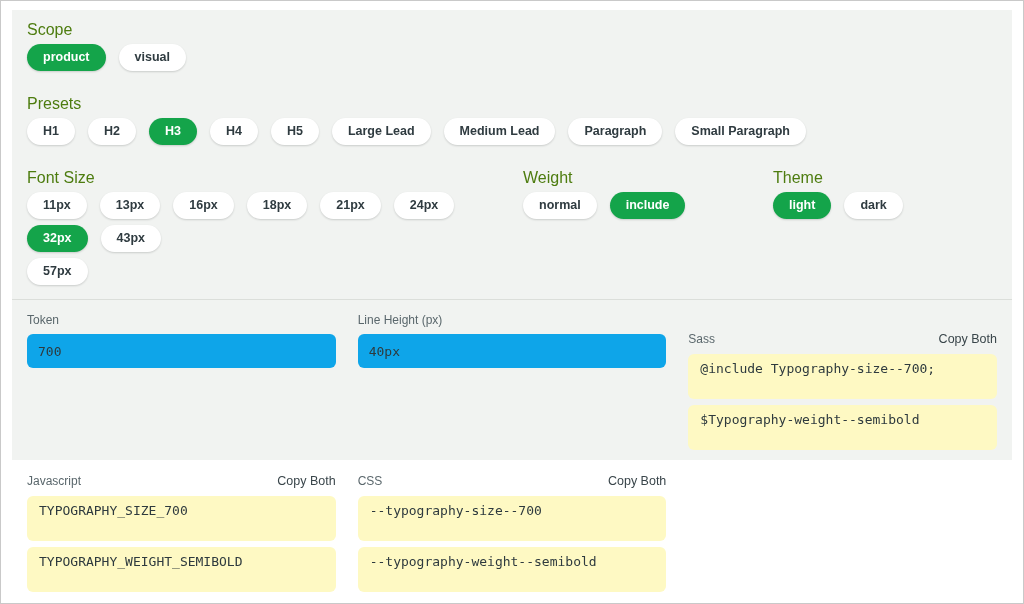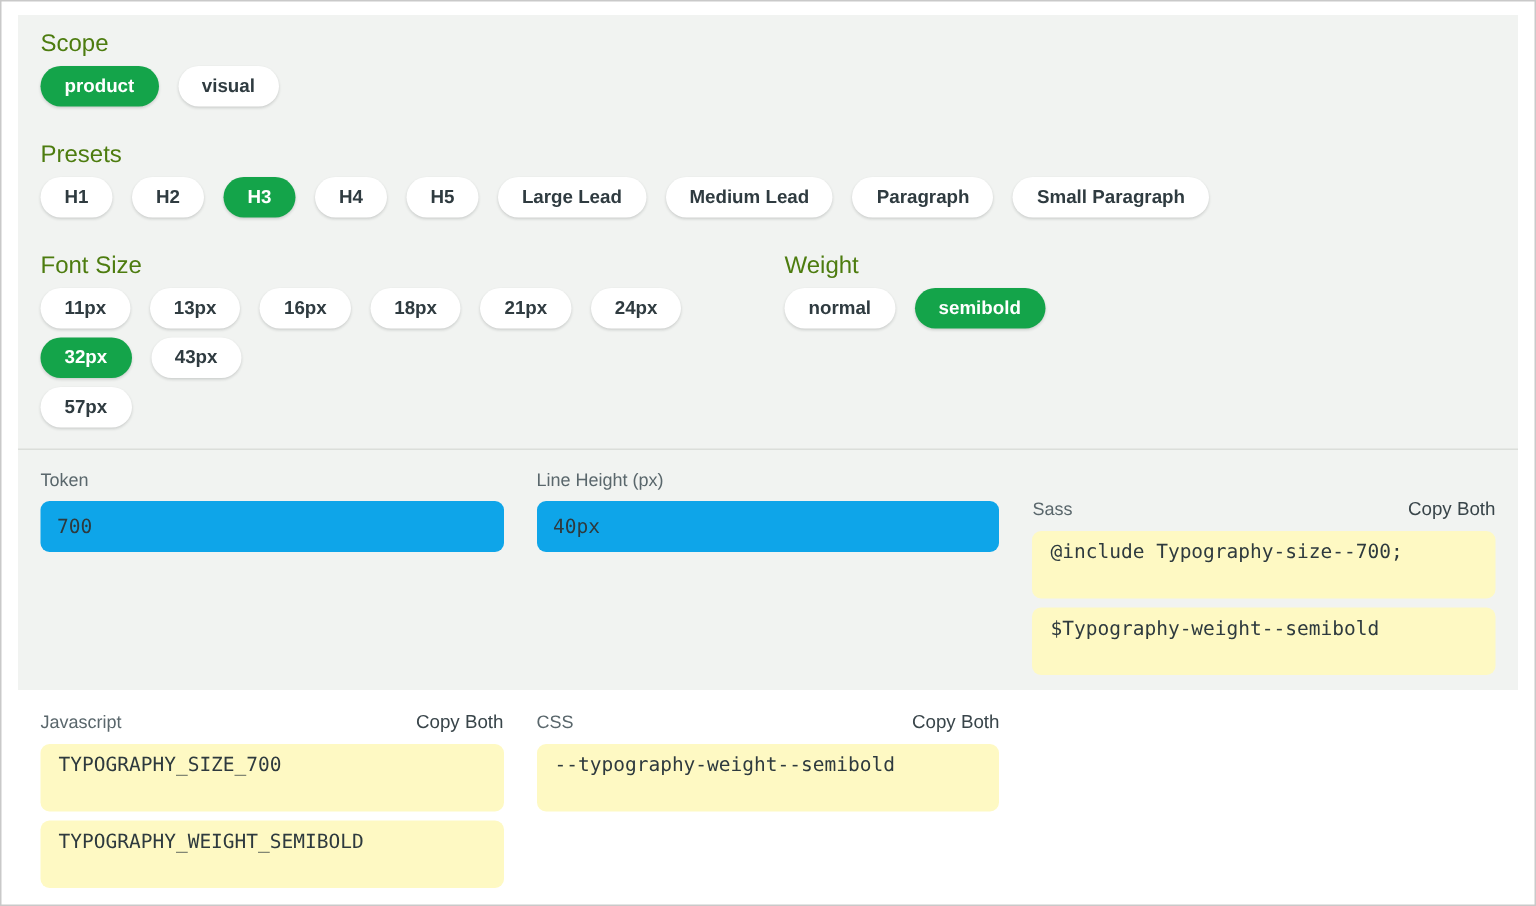"Theme" div.group { html: none -> <div> <div>Theme</div> <div> <button>light</button> <button>dark</button> </div> </div> }
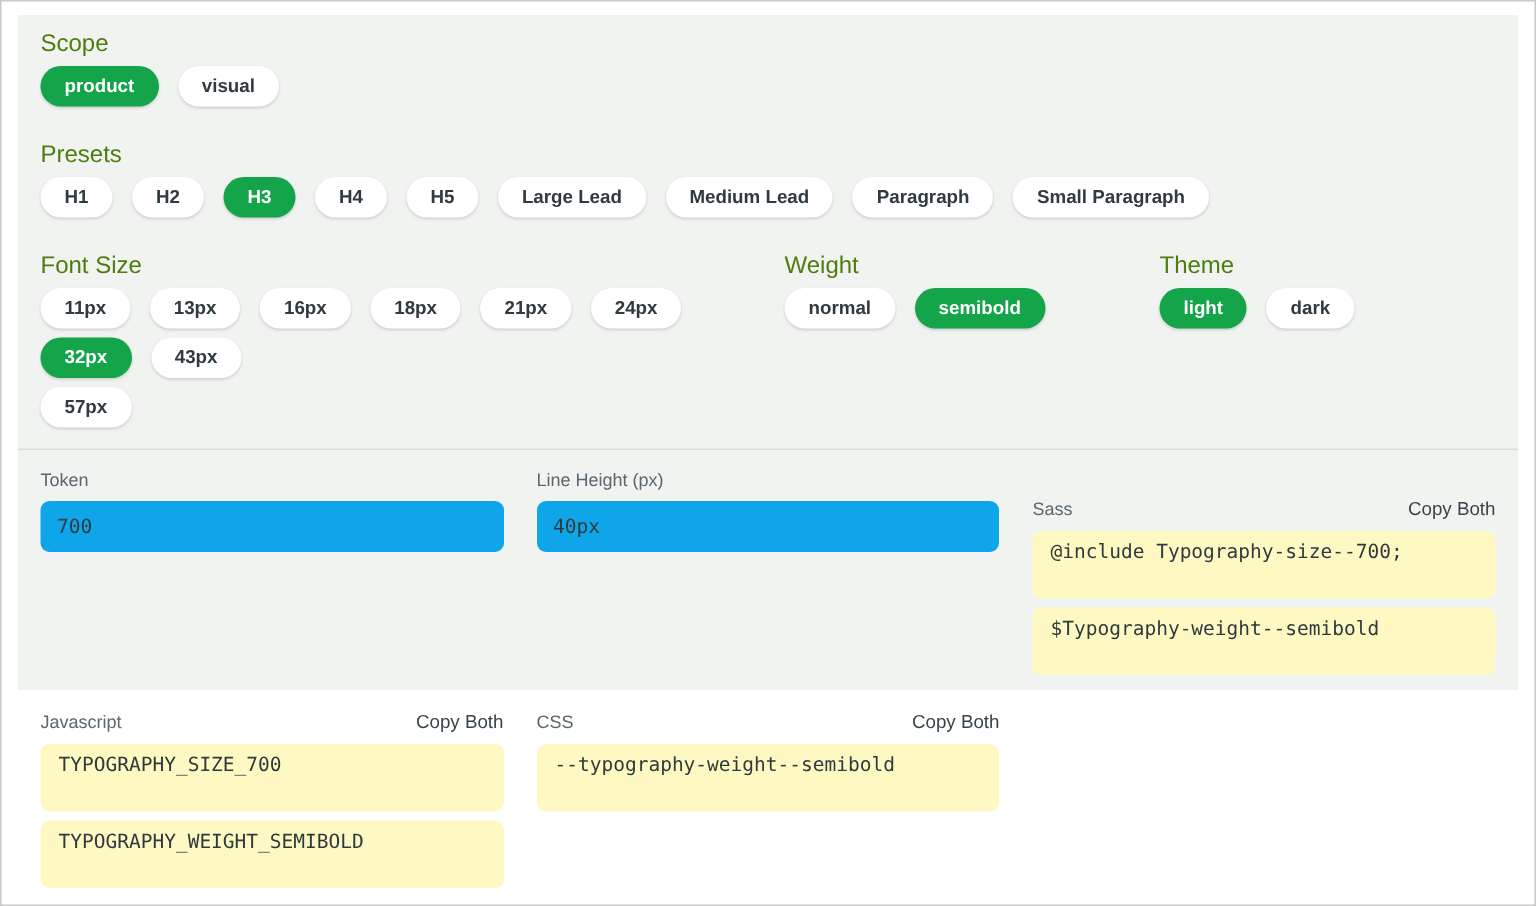"semibold" button.pill { text: semibold -> include }
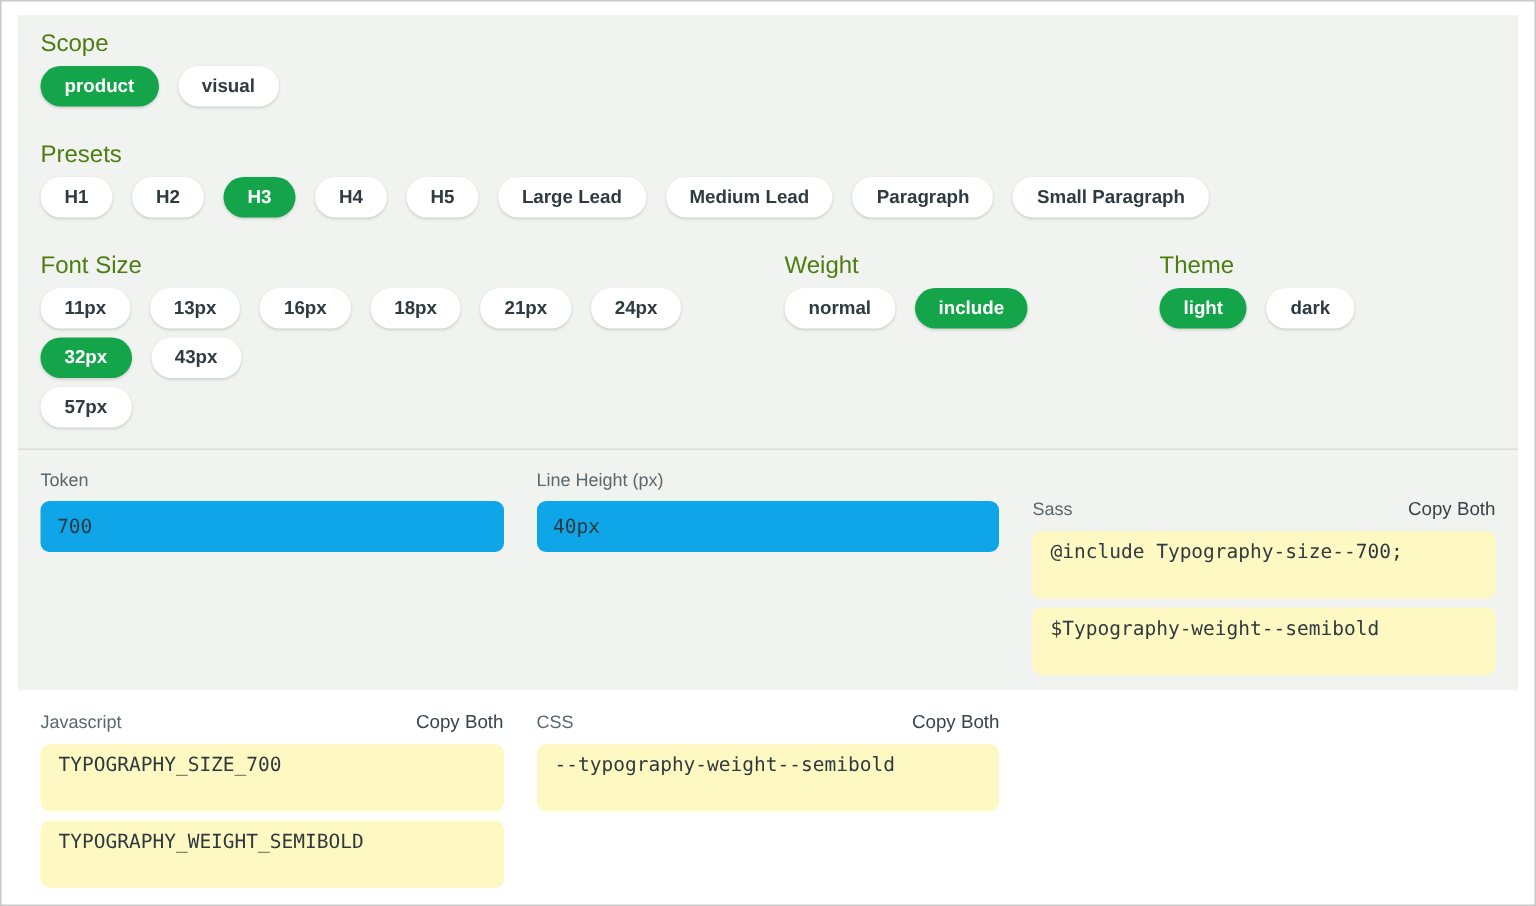"--typography-size--700" div.code-line { html: none -> <div>--typography-size--700</div> }
